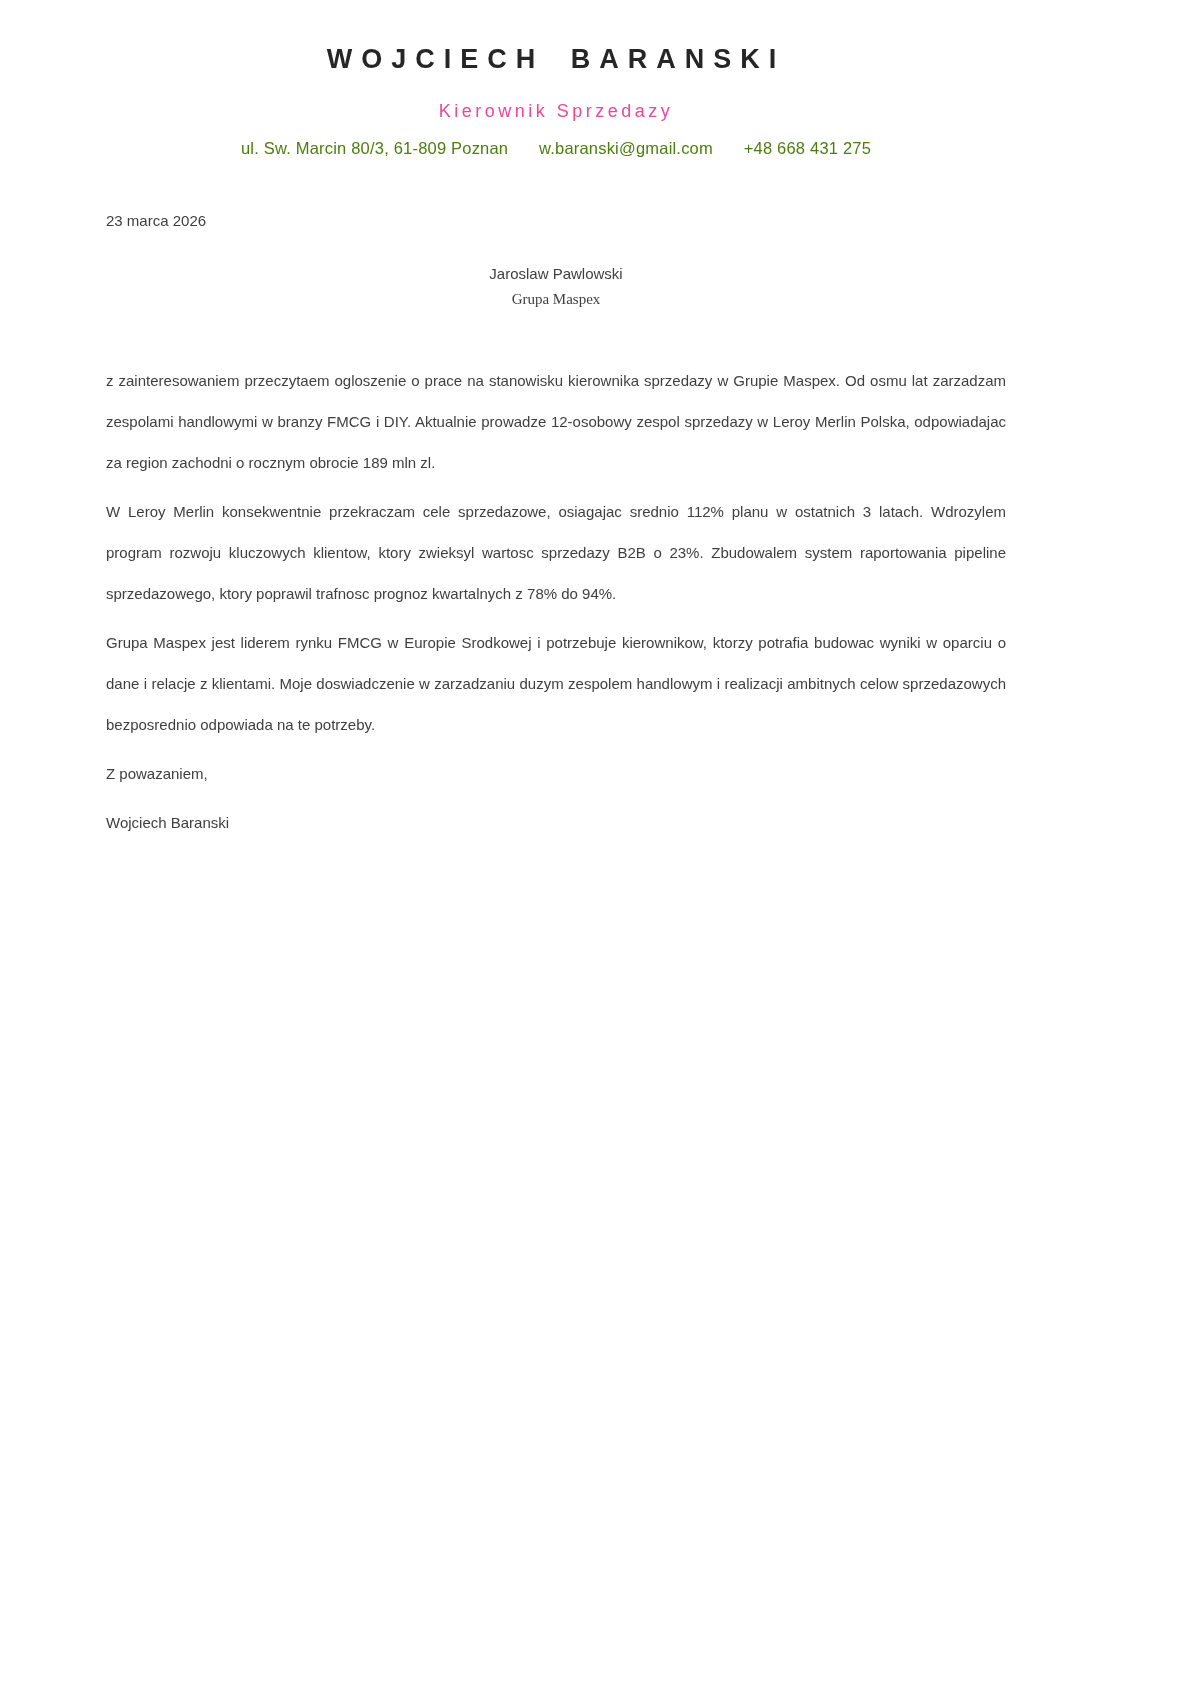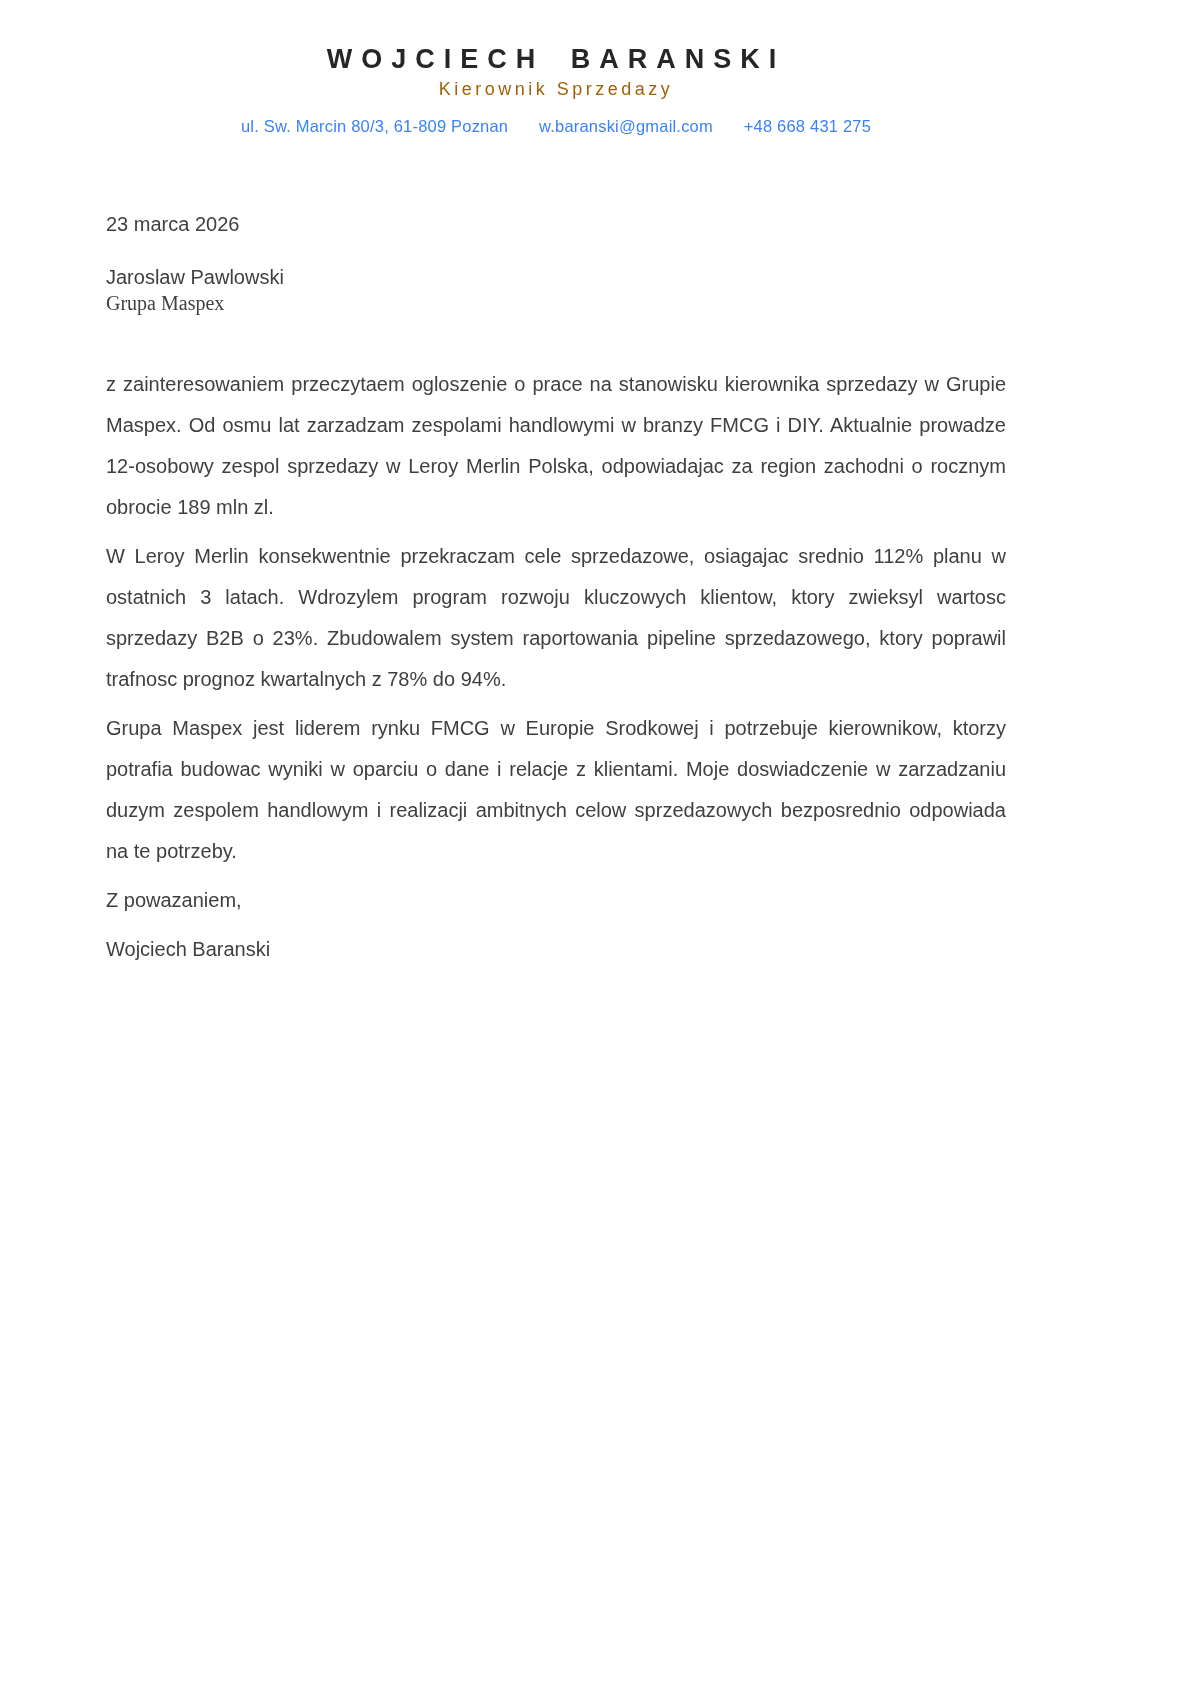"Kierownik Sprzedazy" .person-title { color: #a16207 -> #ec4899; margin-top: 4px -> 26px }
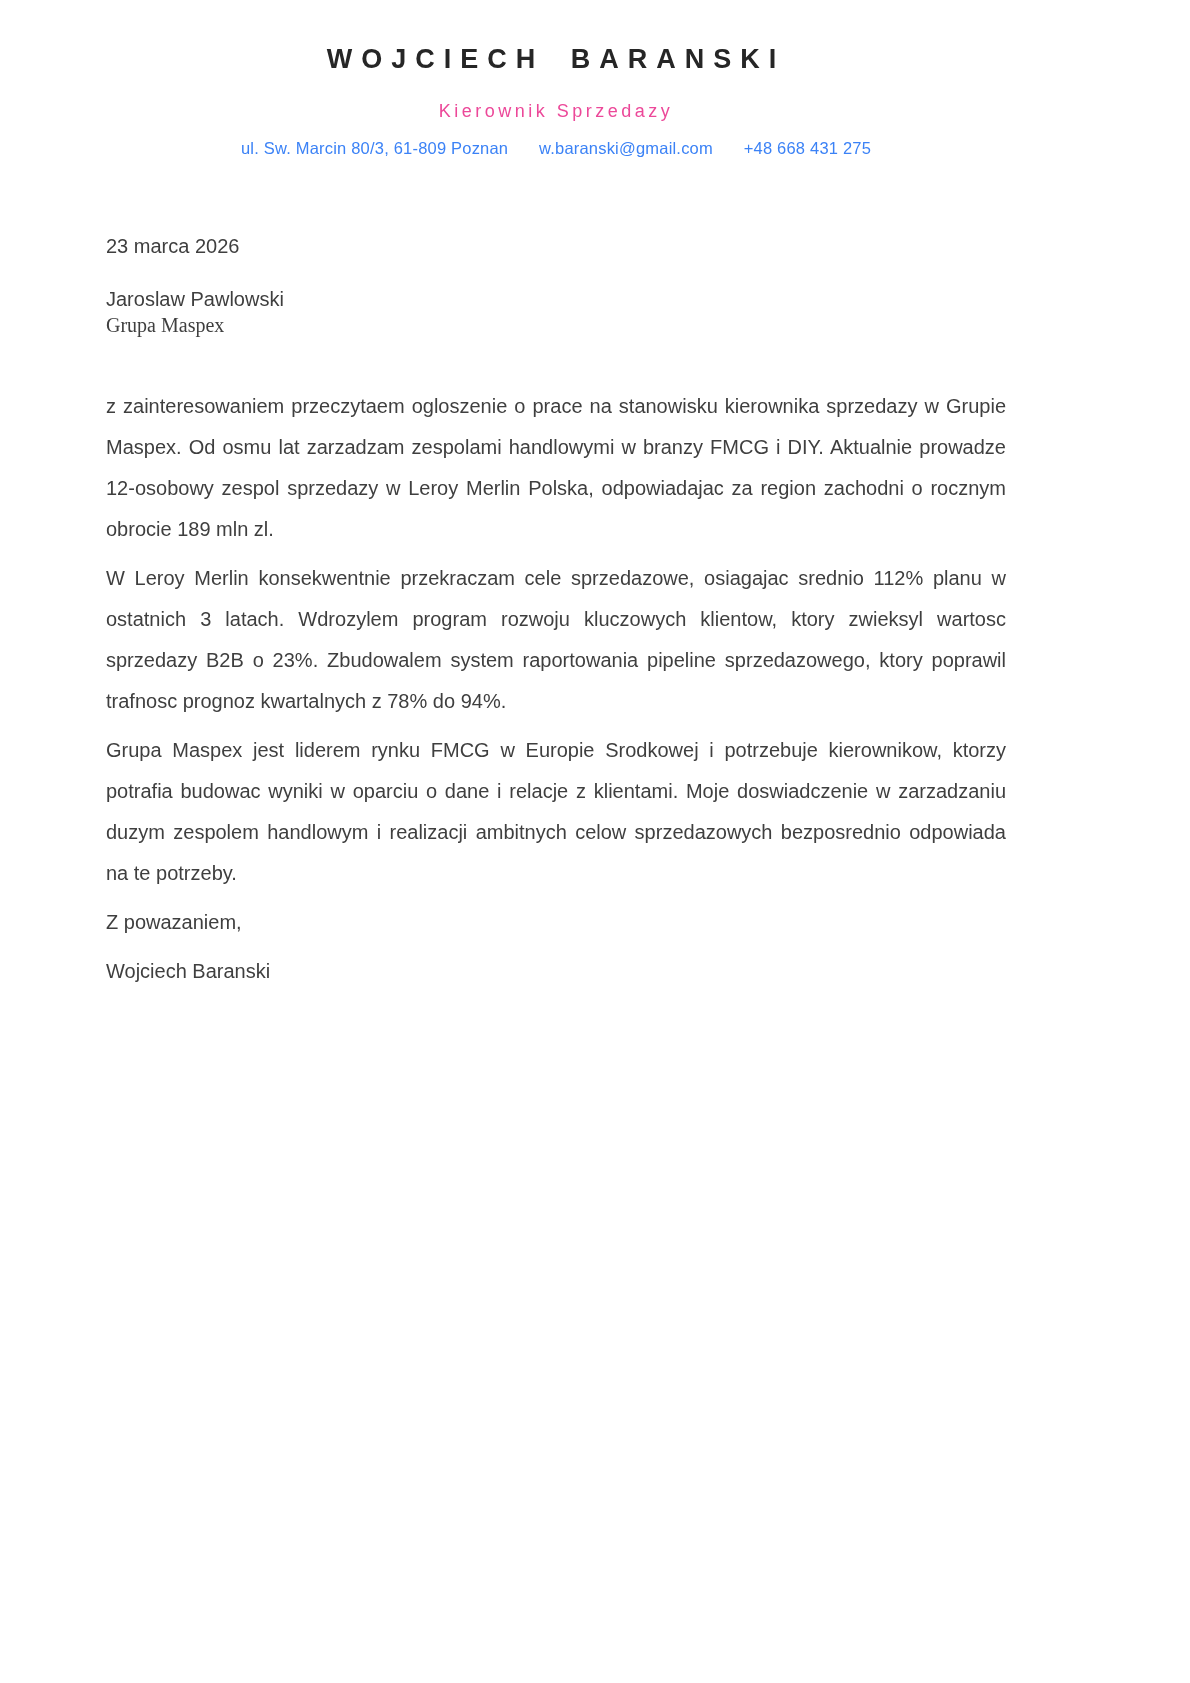"ul. Sw. Marcin 80/3, 61-809" .contact-line { color: #3b82f6 -> #4d7c0f }
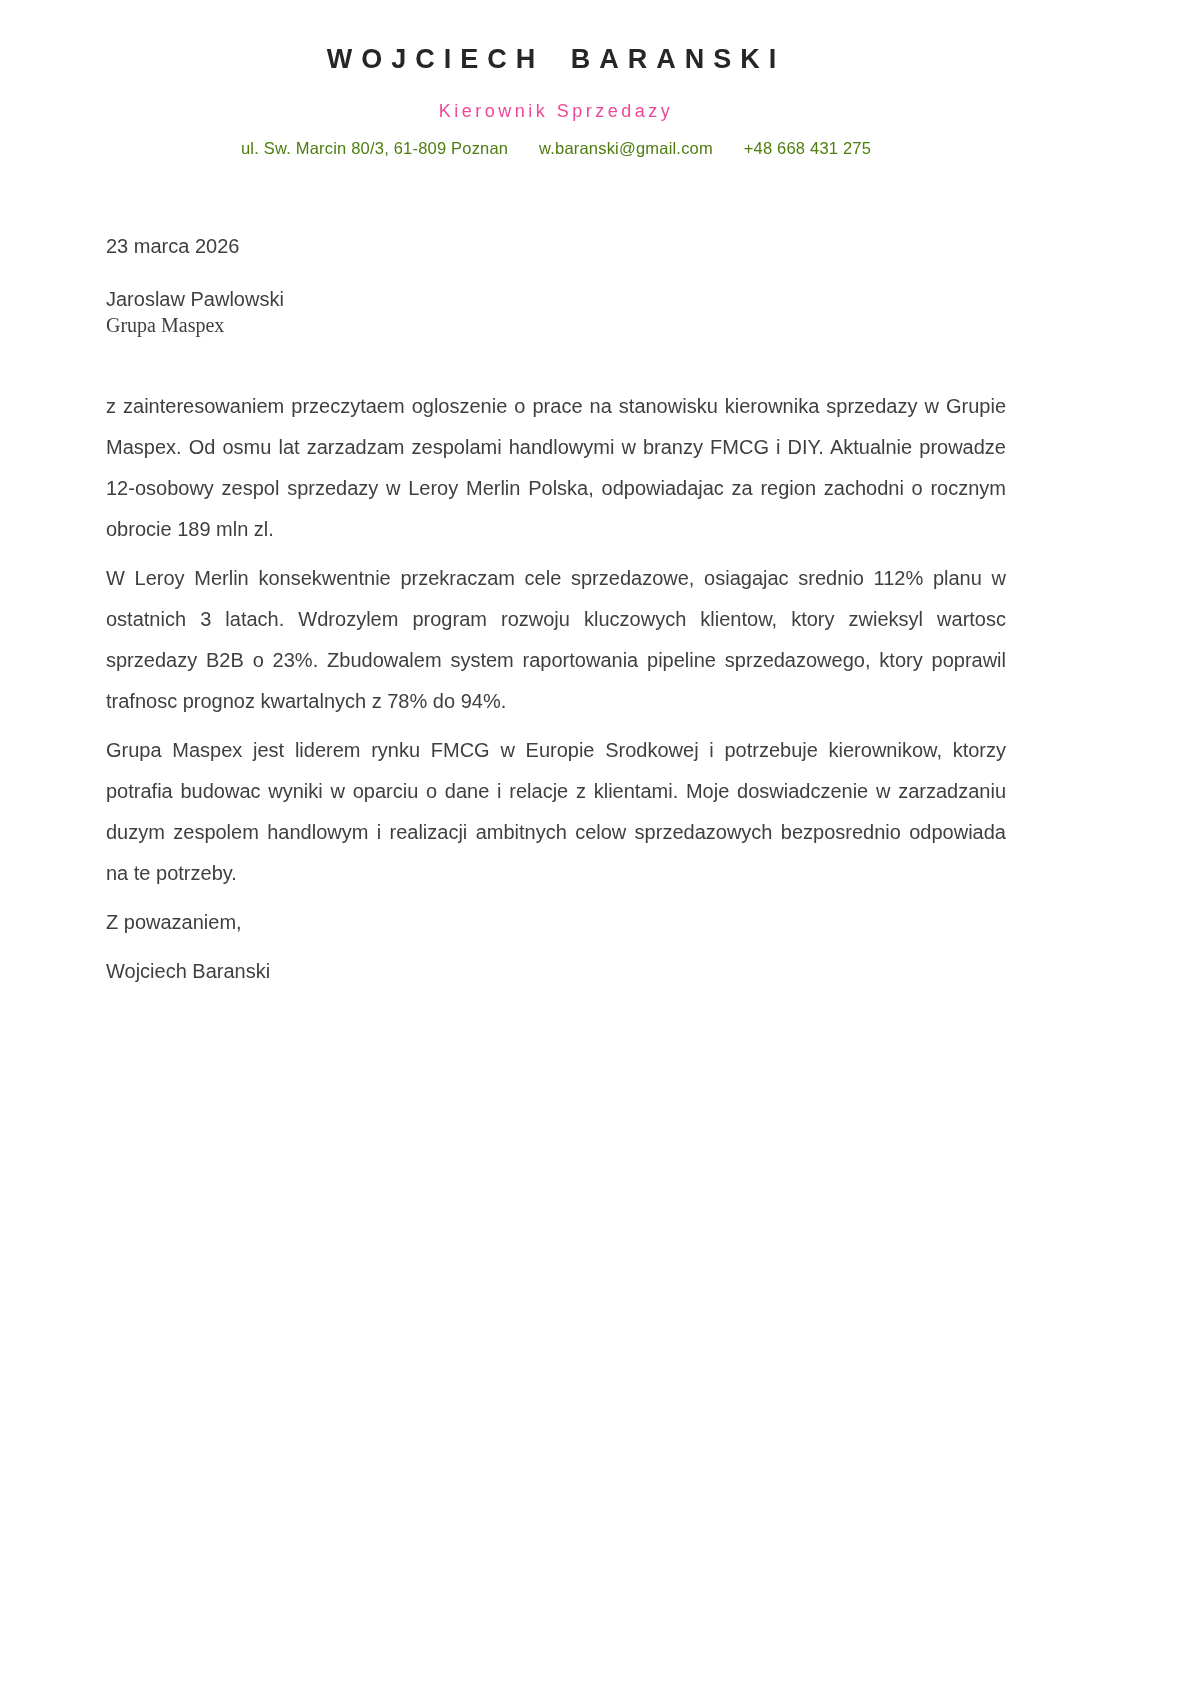"23 marca 2026" .letter-body { font-size: 20px -> 15px; margin-top: 76px -> 50px }
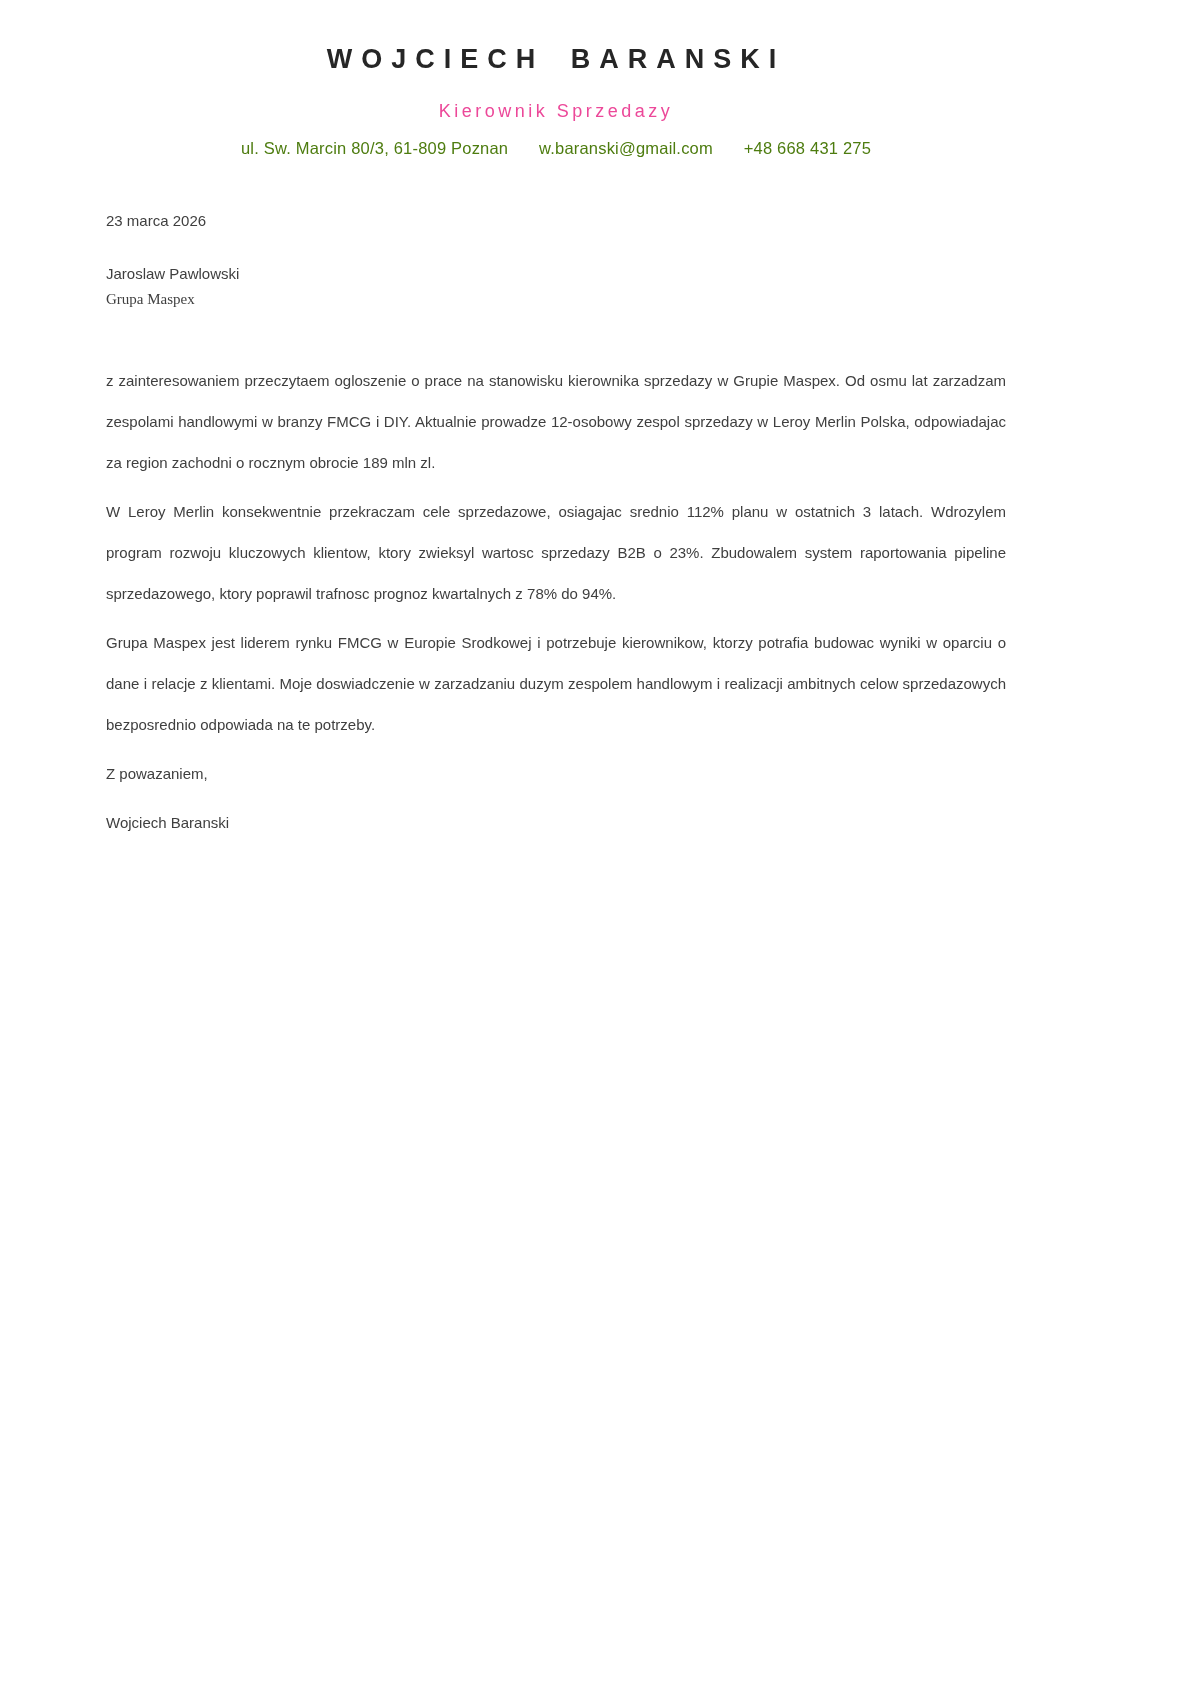"Jaroslaw Pawlowski" .recipient-block { text-align: none -> center }
